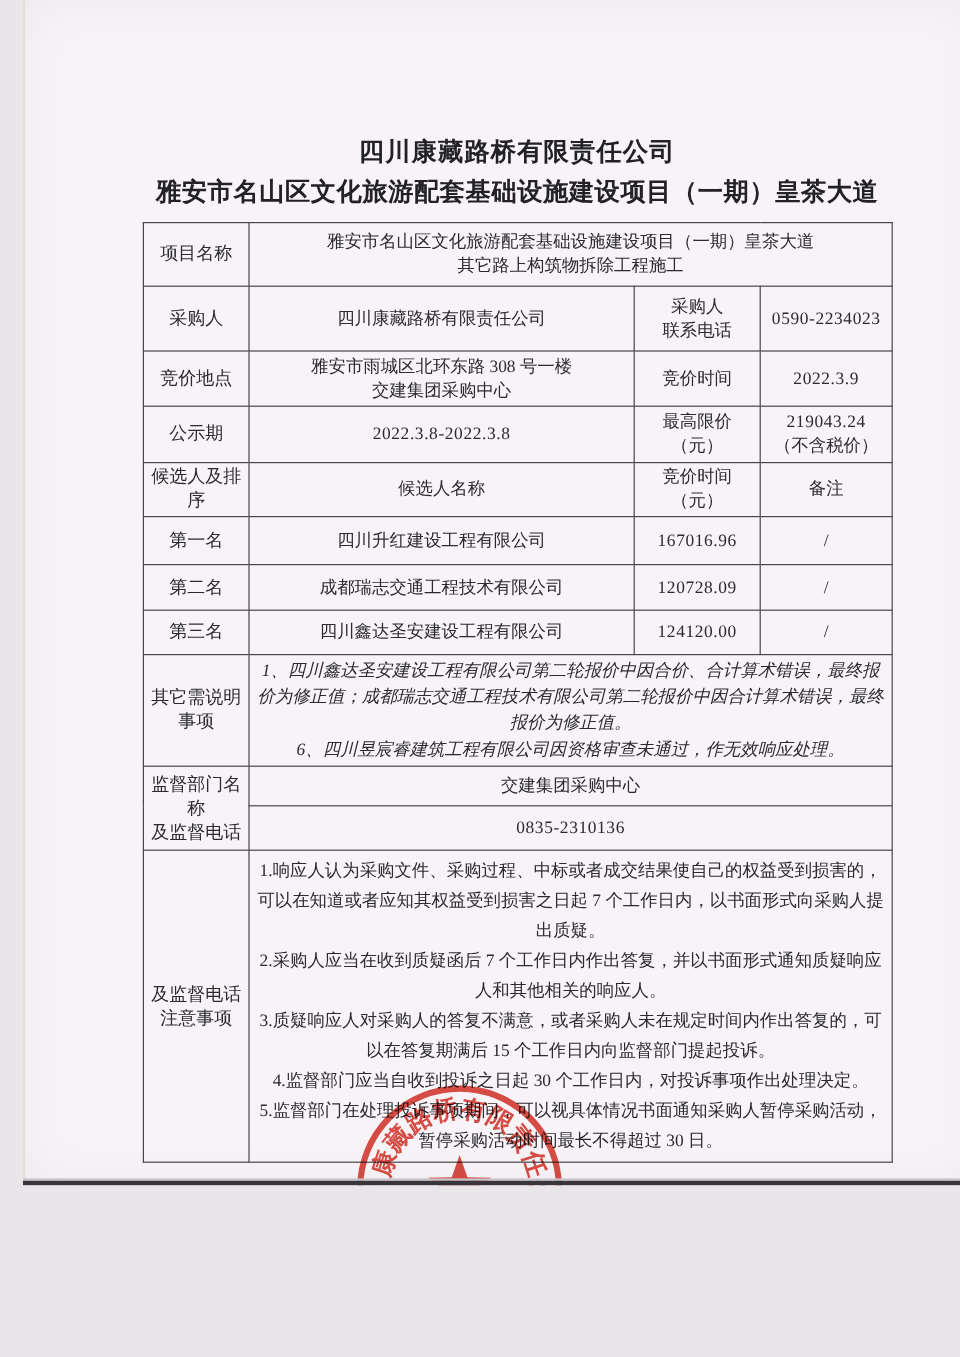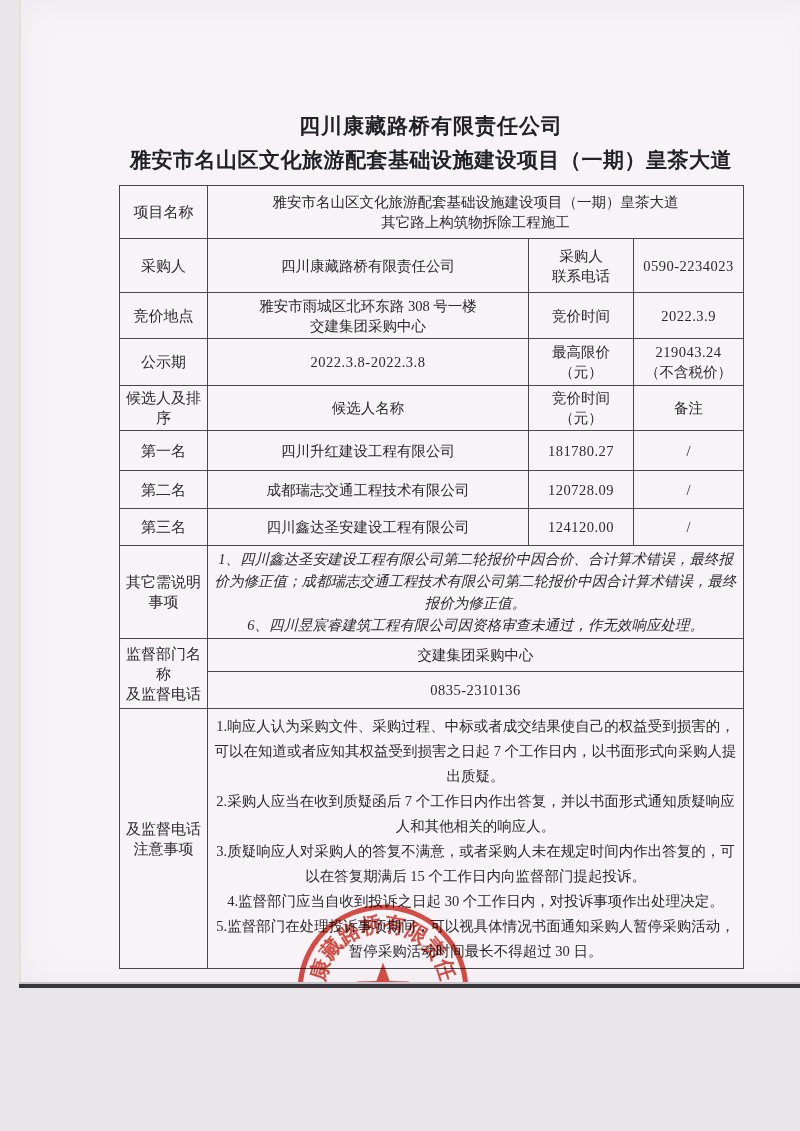"181780.27" td.mono-num { text: 181780.27 -> 167016.96 }
